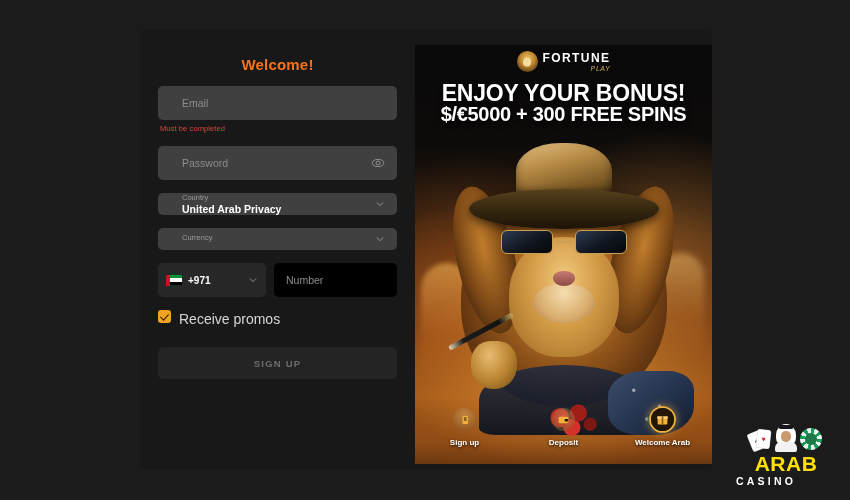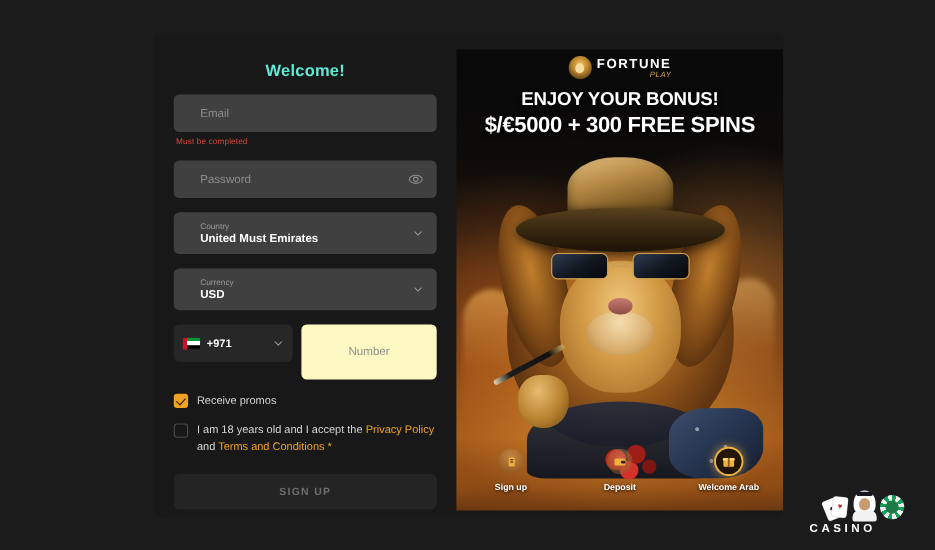"Welcome!" .welcome-title { color: #5eead4 -> #f97316 }
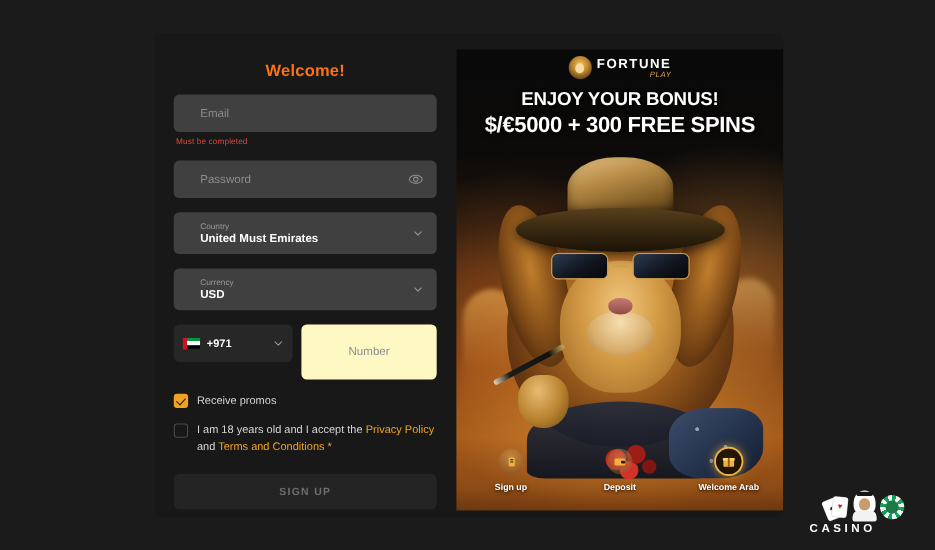"ENJOY YOUR BONUS!" .promo-h1 { font-size: 17px -> 23px }
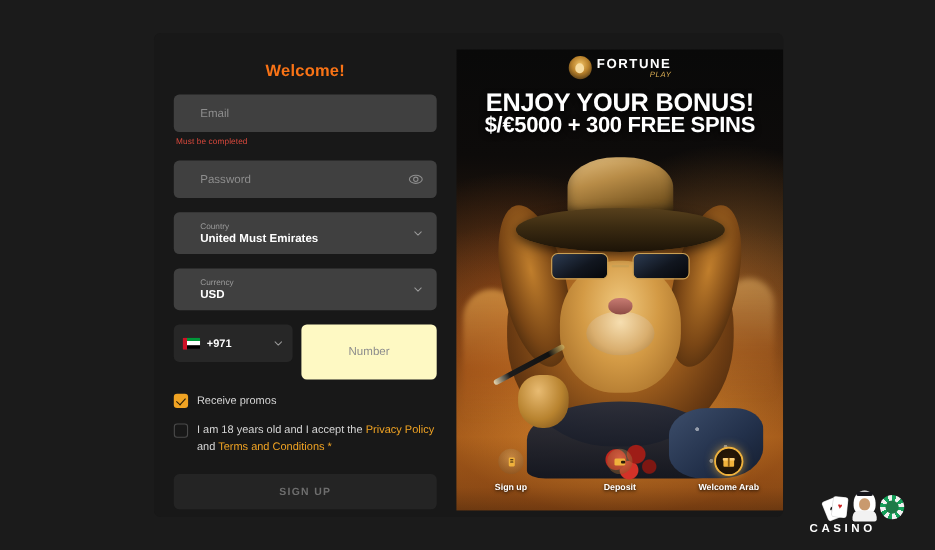"Country" .field.tall { height: 38px -> 22px }
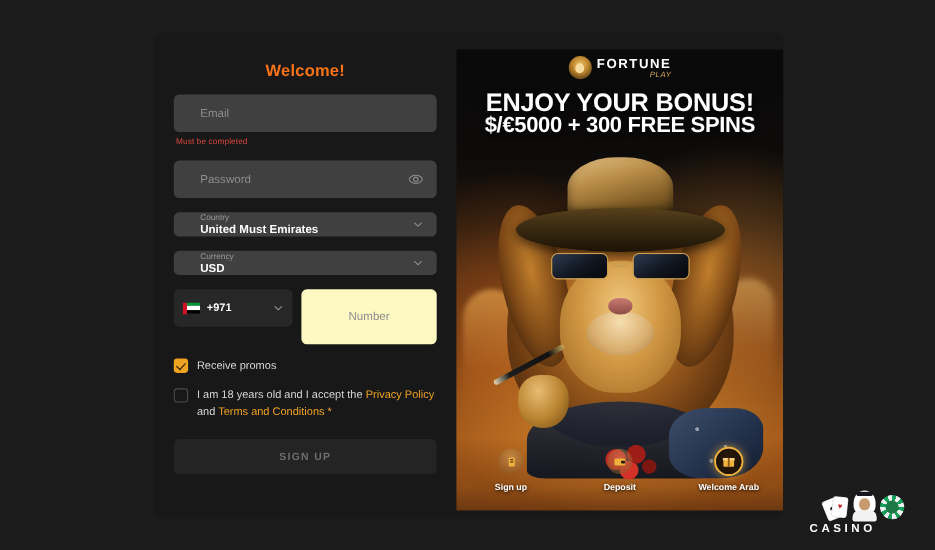"United Must Emirates" span.field-value { text: Must Emirates -> Arab Privacy }
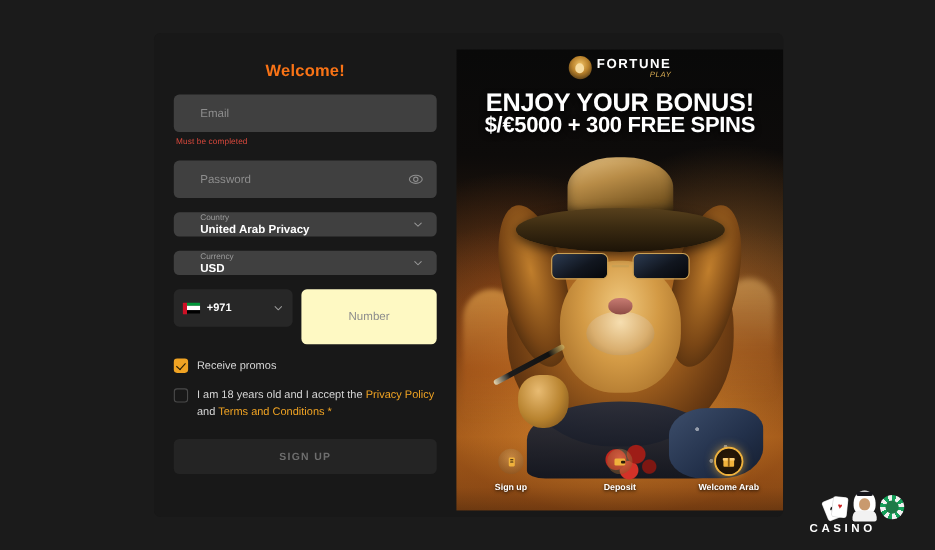"USD" span.field-value { html: <span>USD</span> -> none }
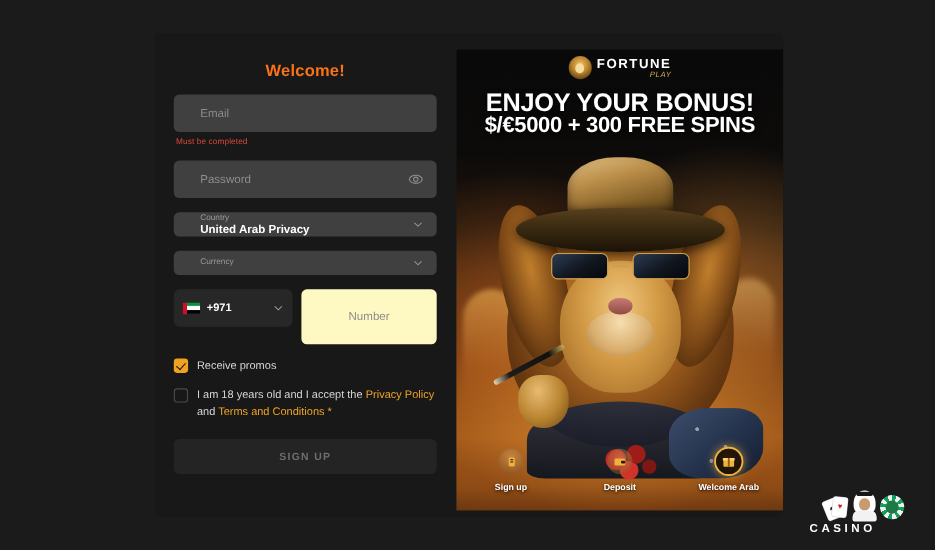"Number" .num-box { background: #fef9c3 -> #000000; height: 50px -> 34px; justify-content: center -> none }
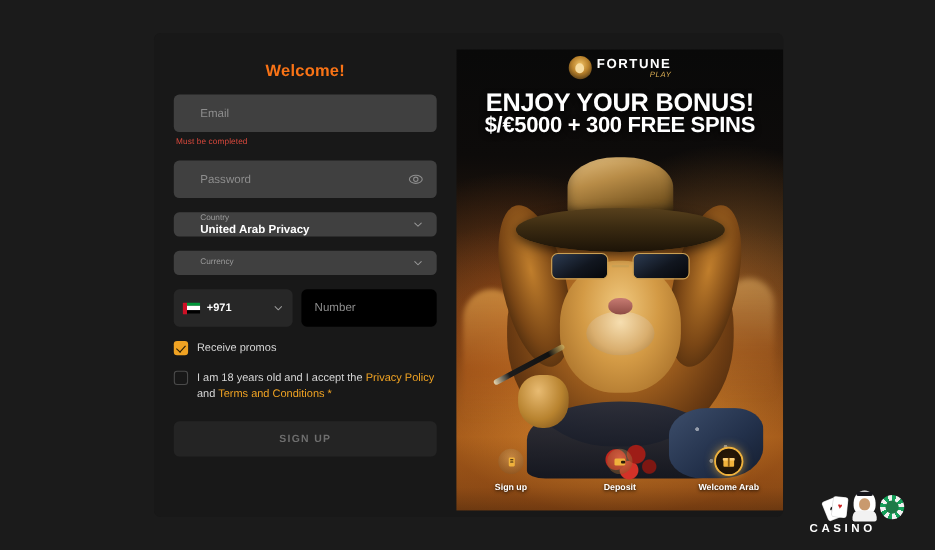"Receive promos" .cb-label { font-size: 10px -> 14px }
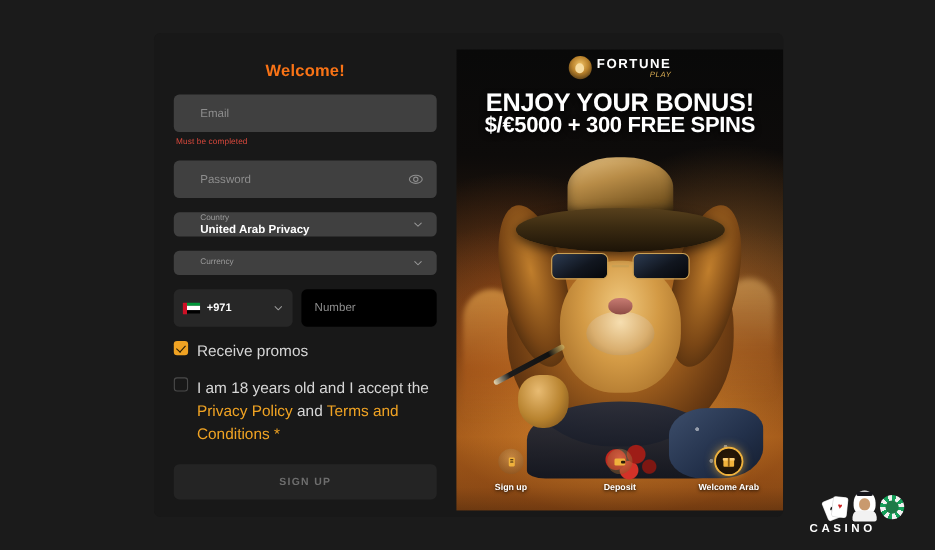"I am 18 years old" div.cb-row { html: <div> <span></span> <span><span>I am 18 years old and I accept the </span><span>Privacy Policy</span><span> and </span><span>Terms and Conditions</span><span> *</span></span> </div> -> none }
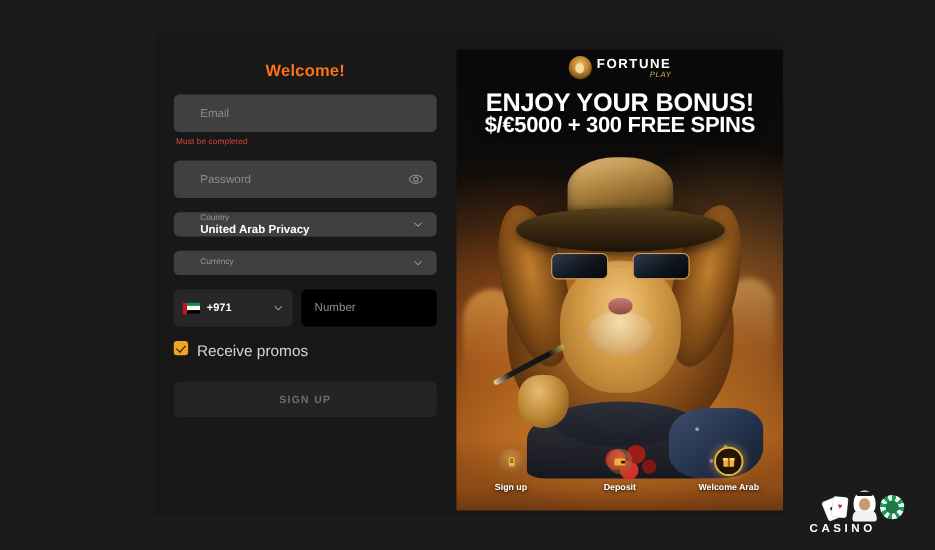"ARAB" div.ac-arab { html: none -> <div>ARAB</div> }
